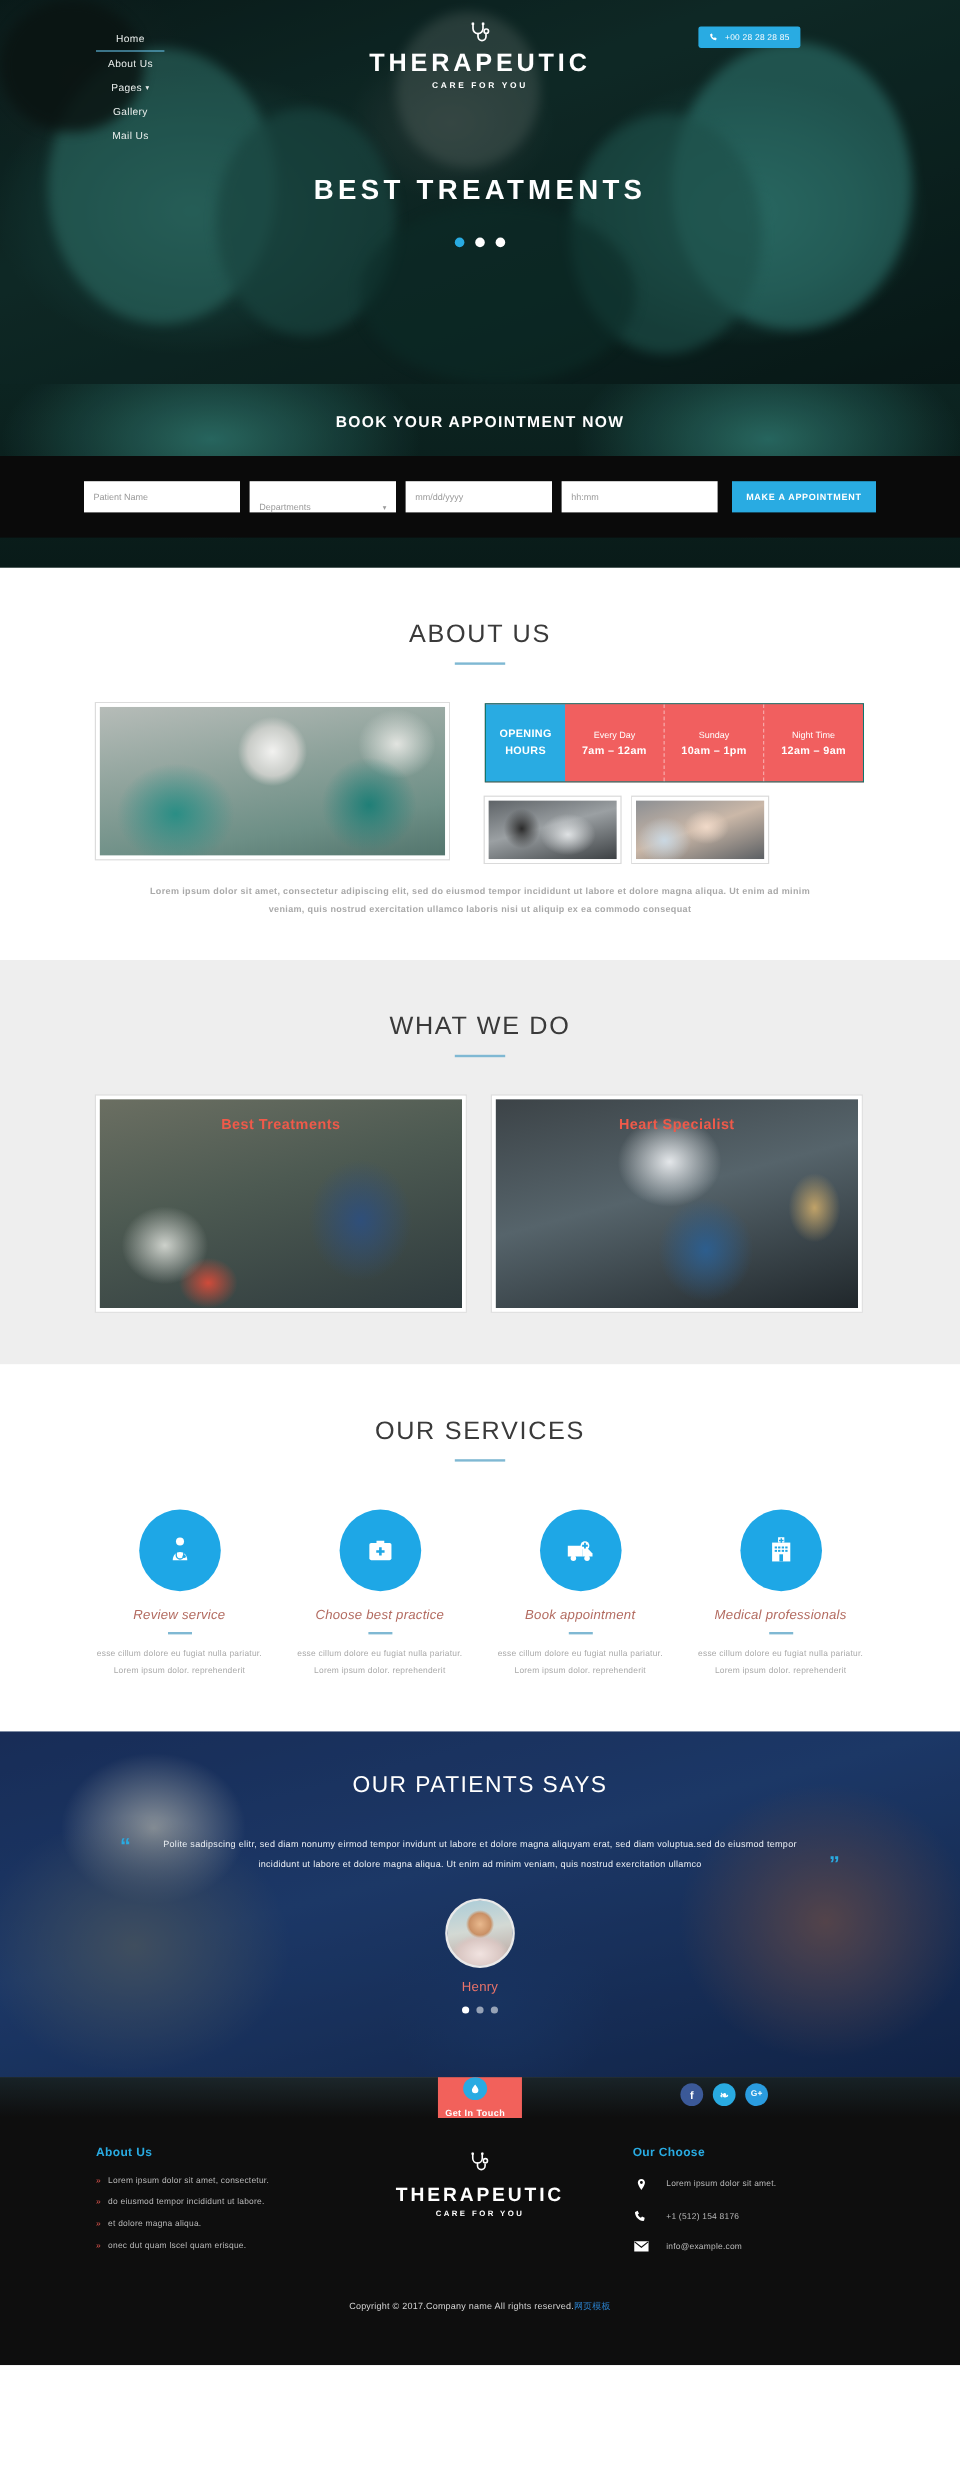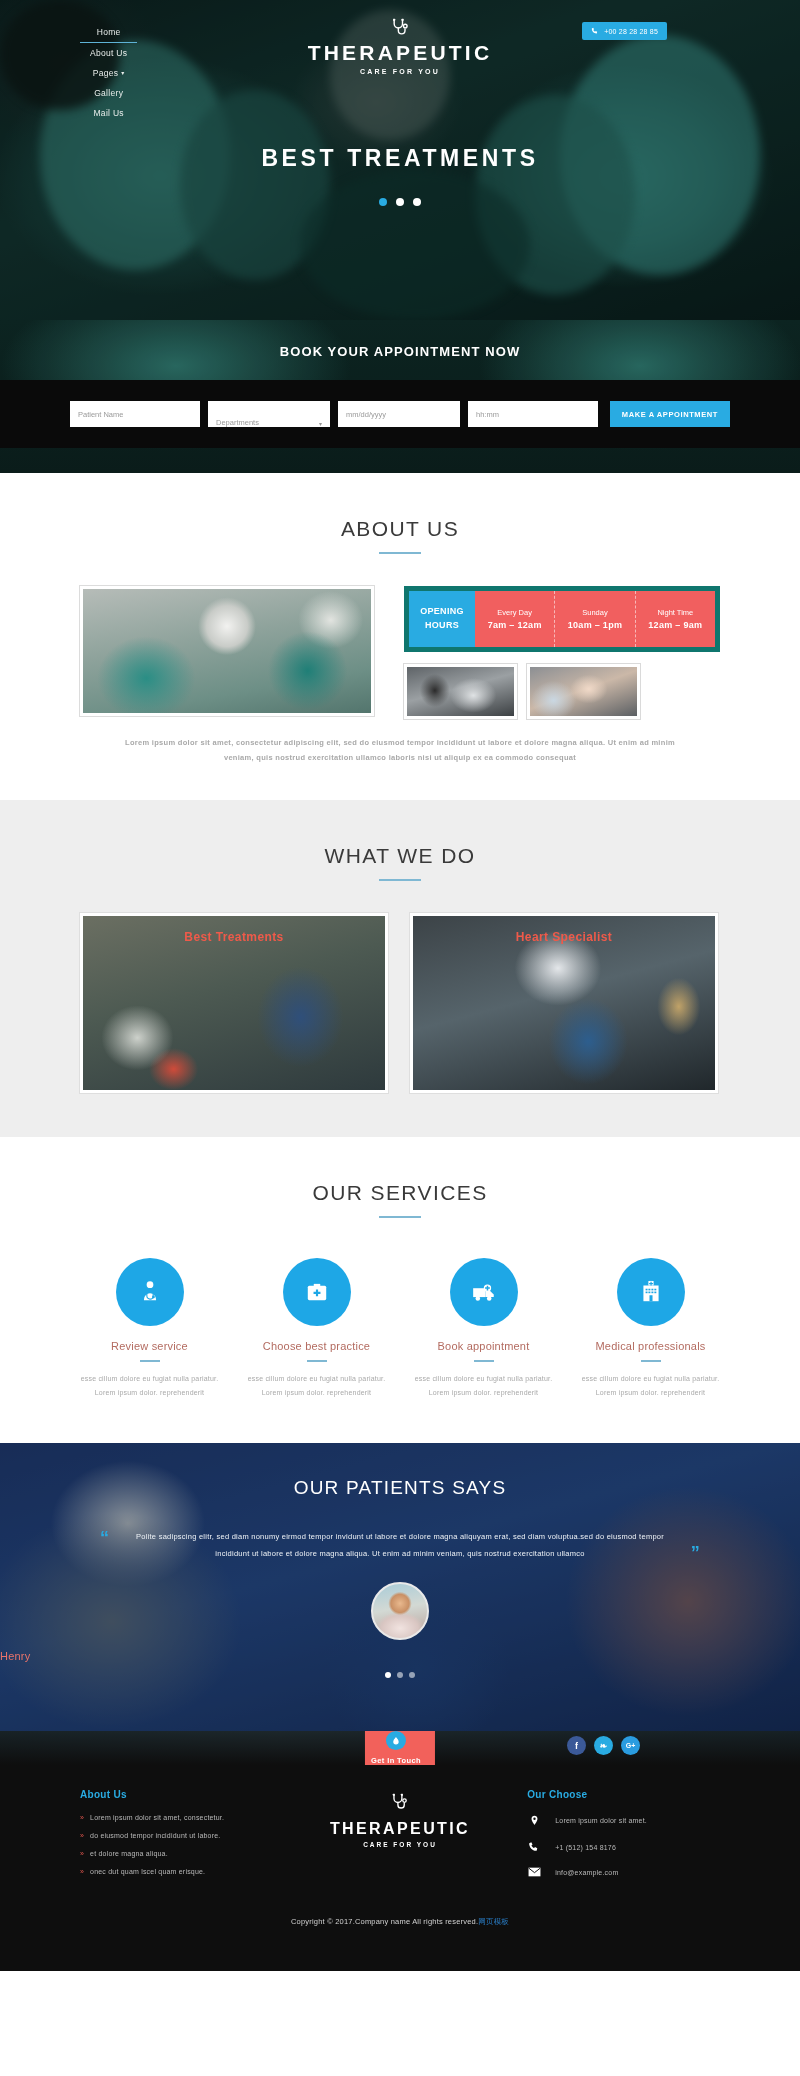"OPENING" .hours { border: 5px solid #0f766e -> 1px solid #0f766e }
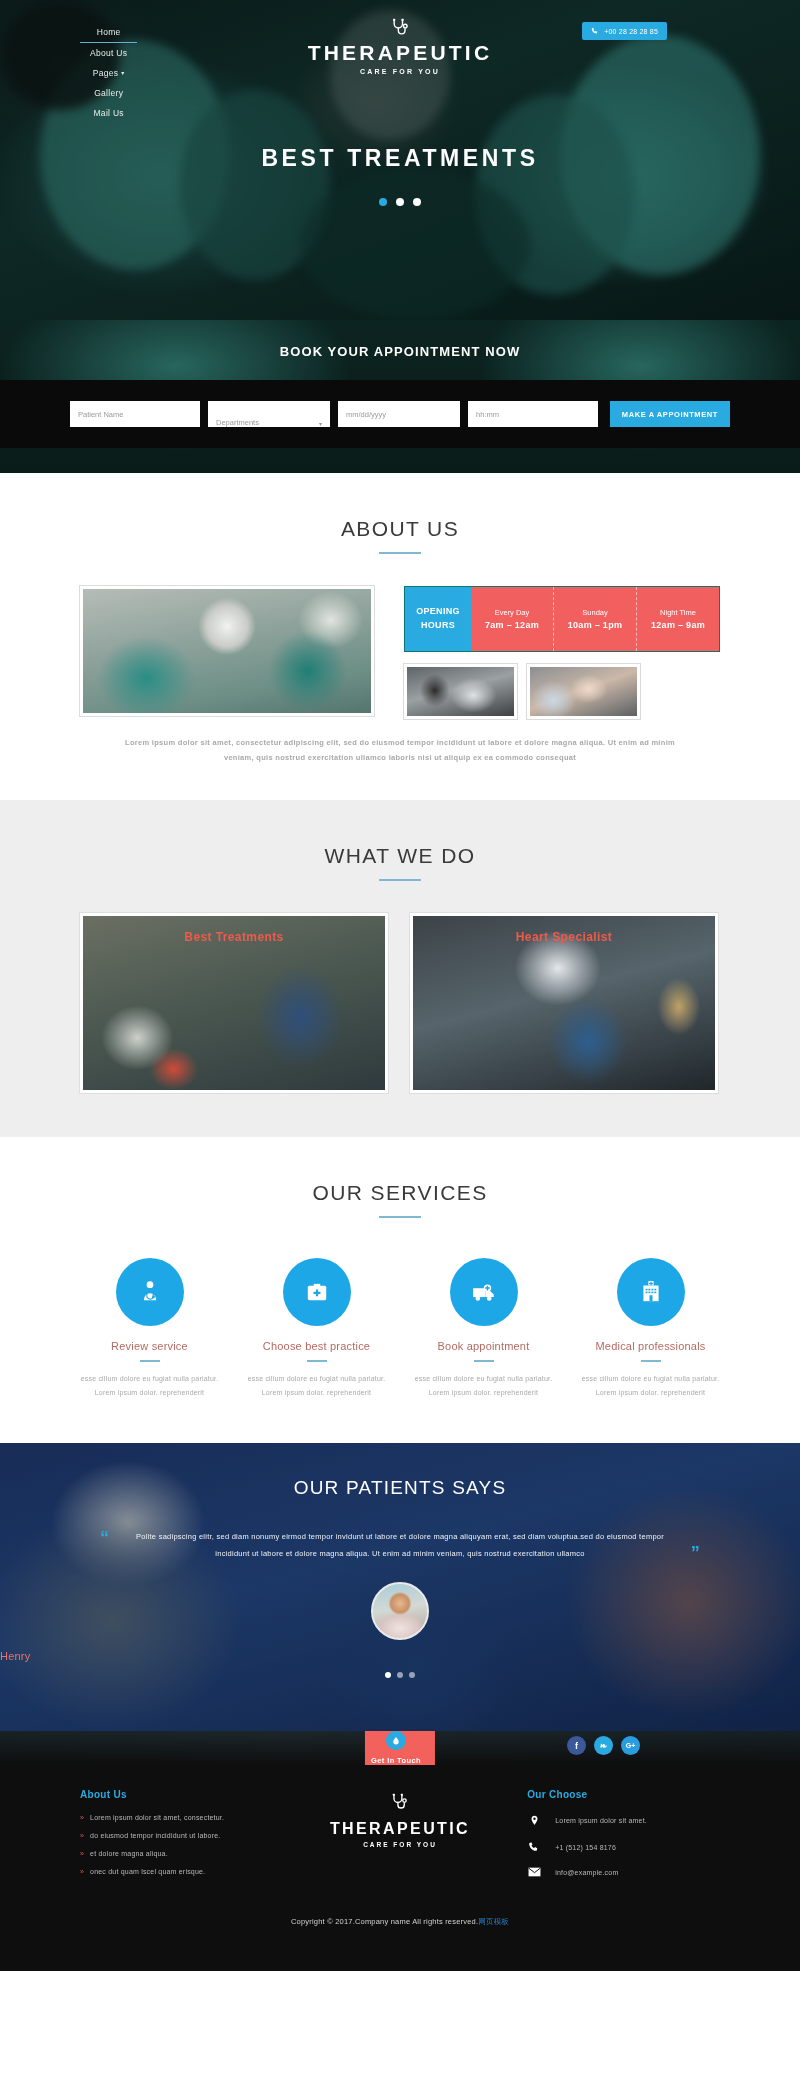"Review service" .svc-name { font-style: none -> italic }
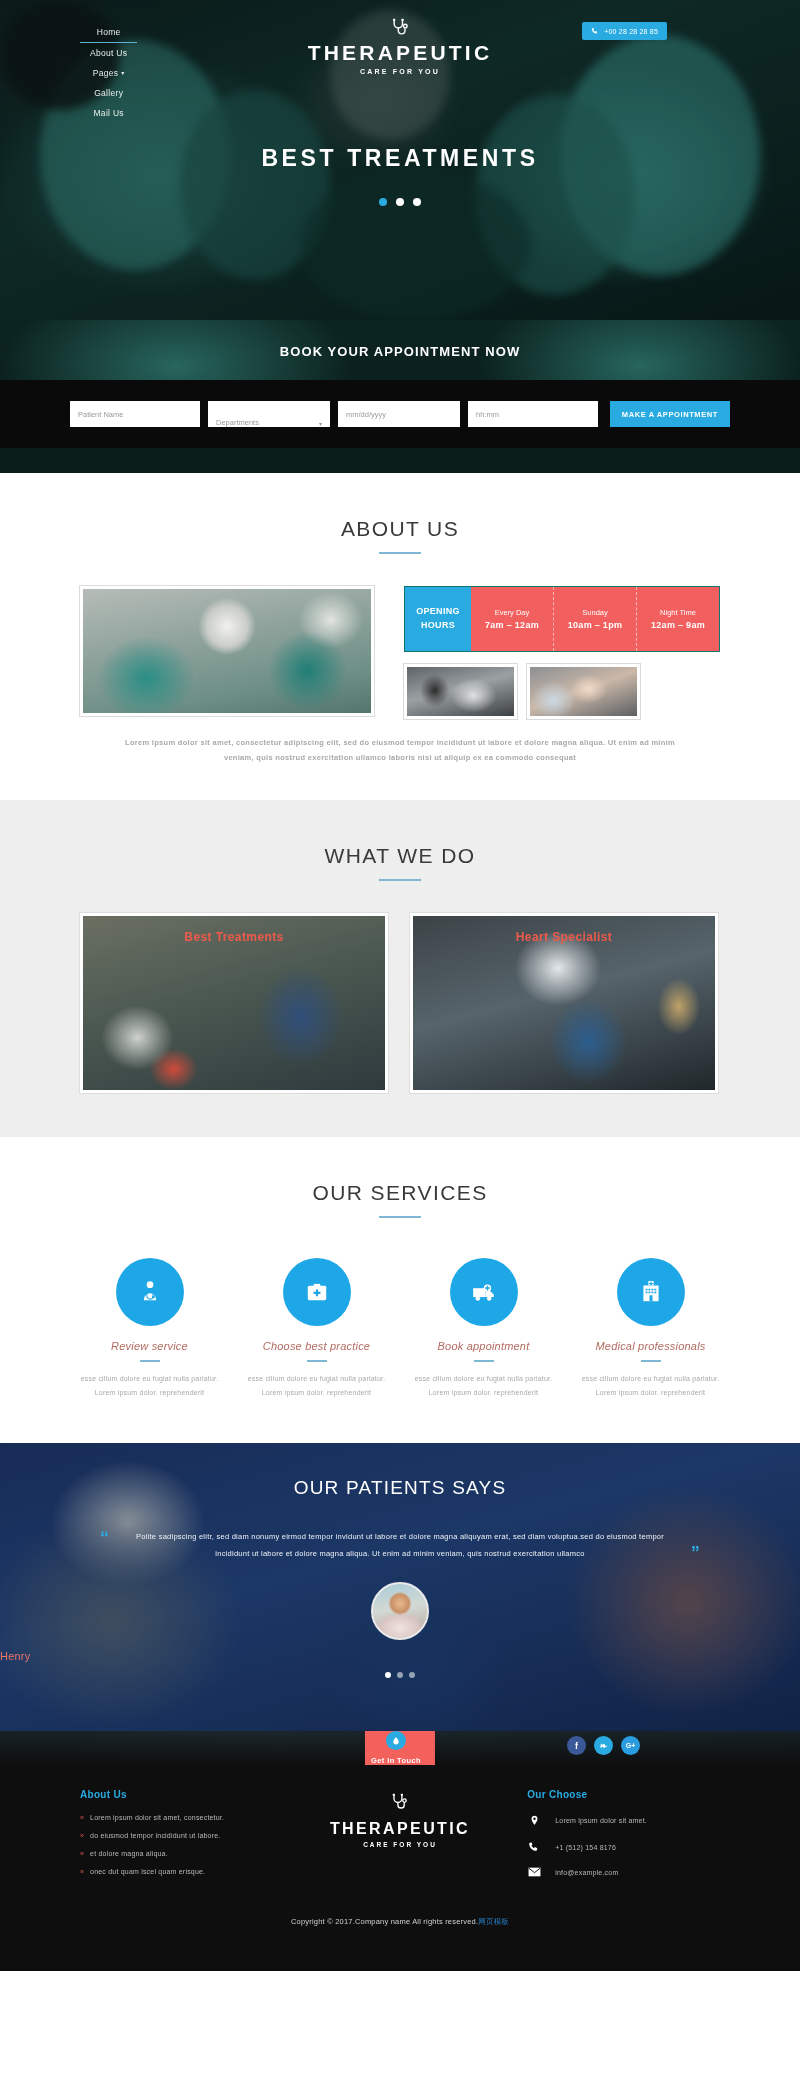"Henry" .testi-name { text-align: none -> center }
